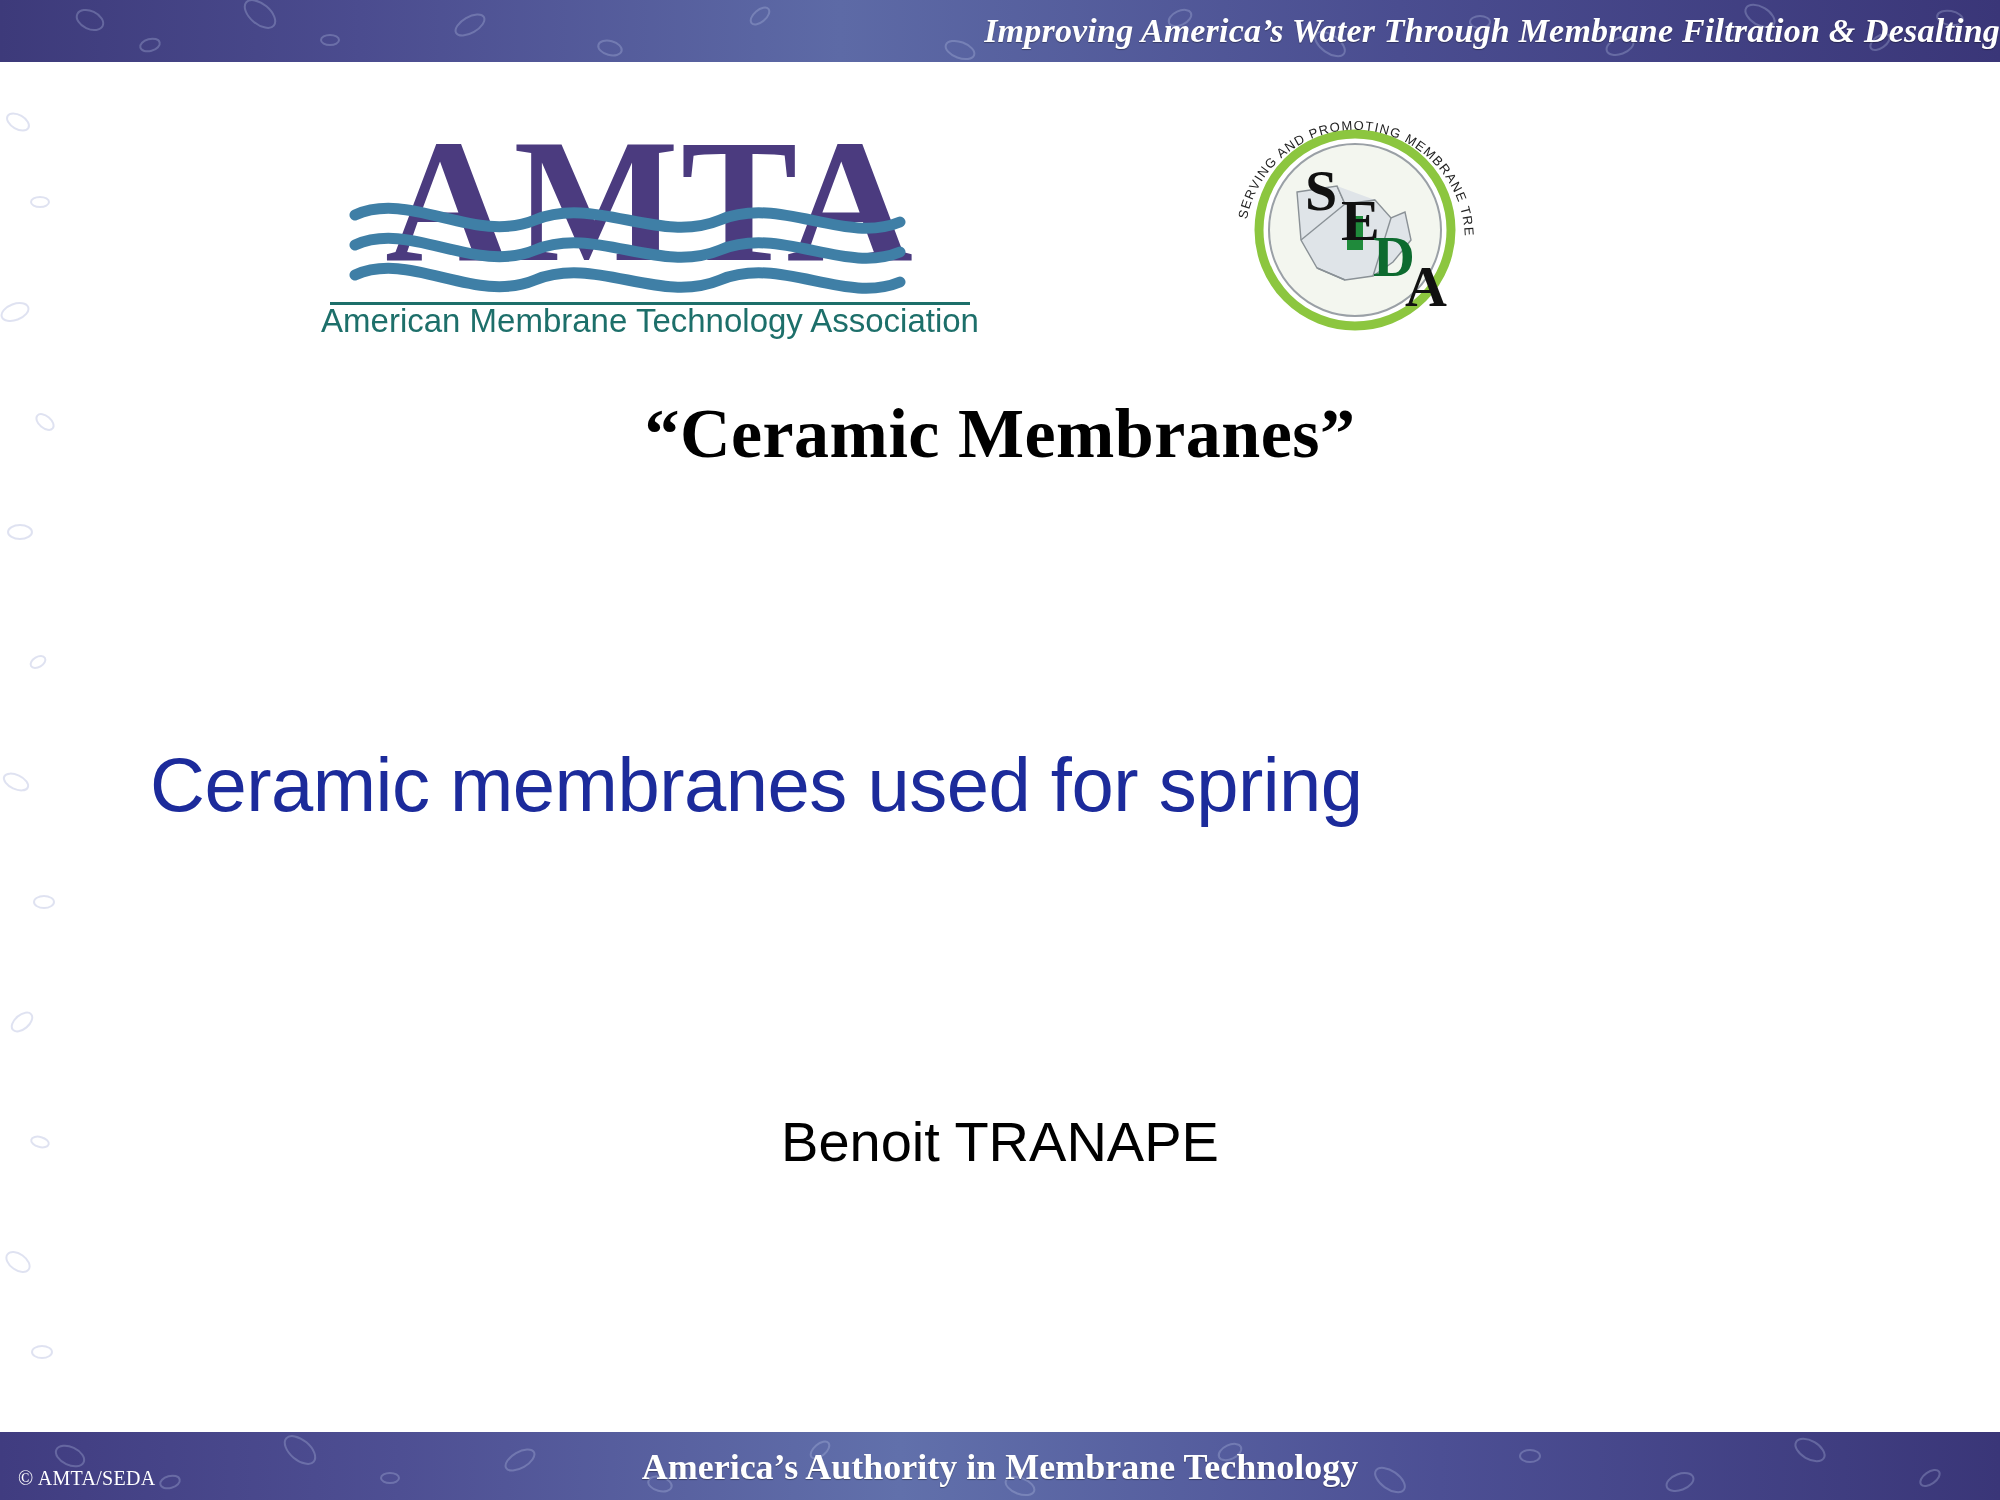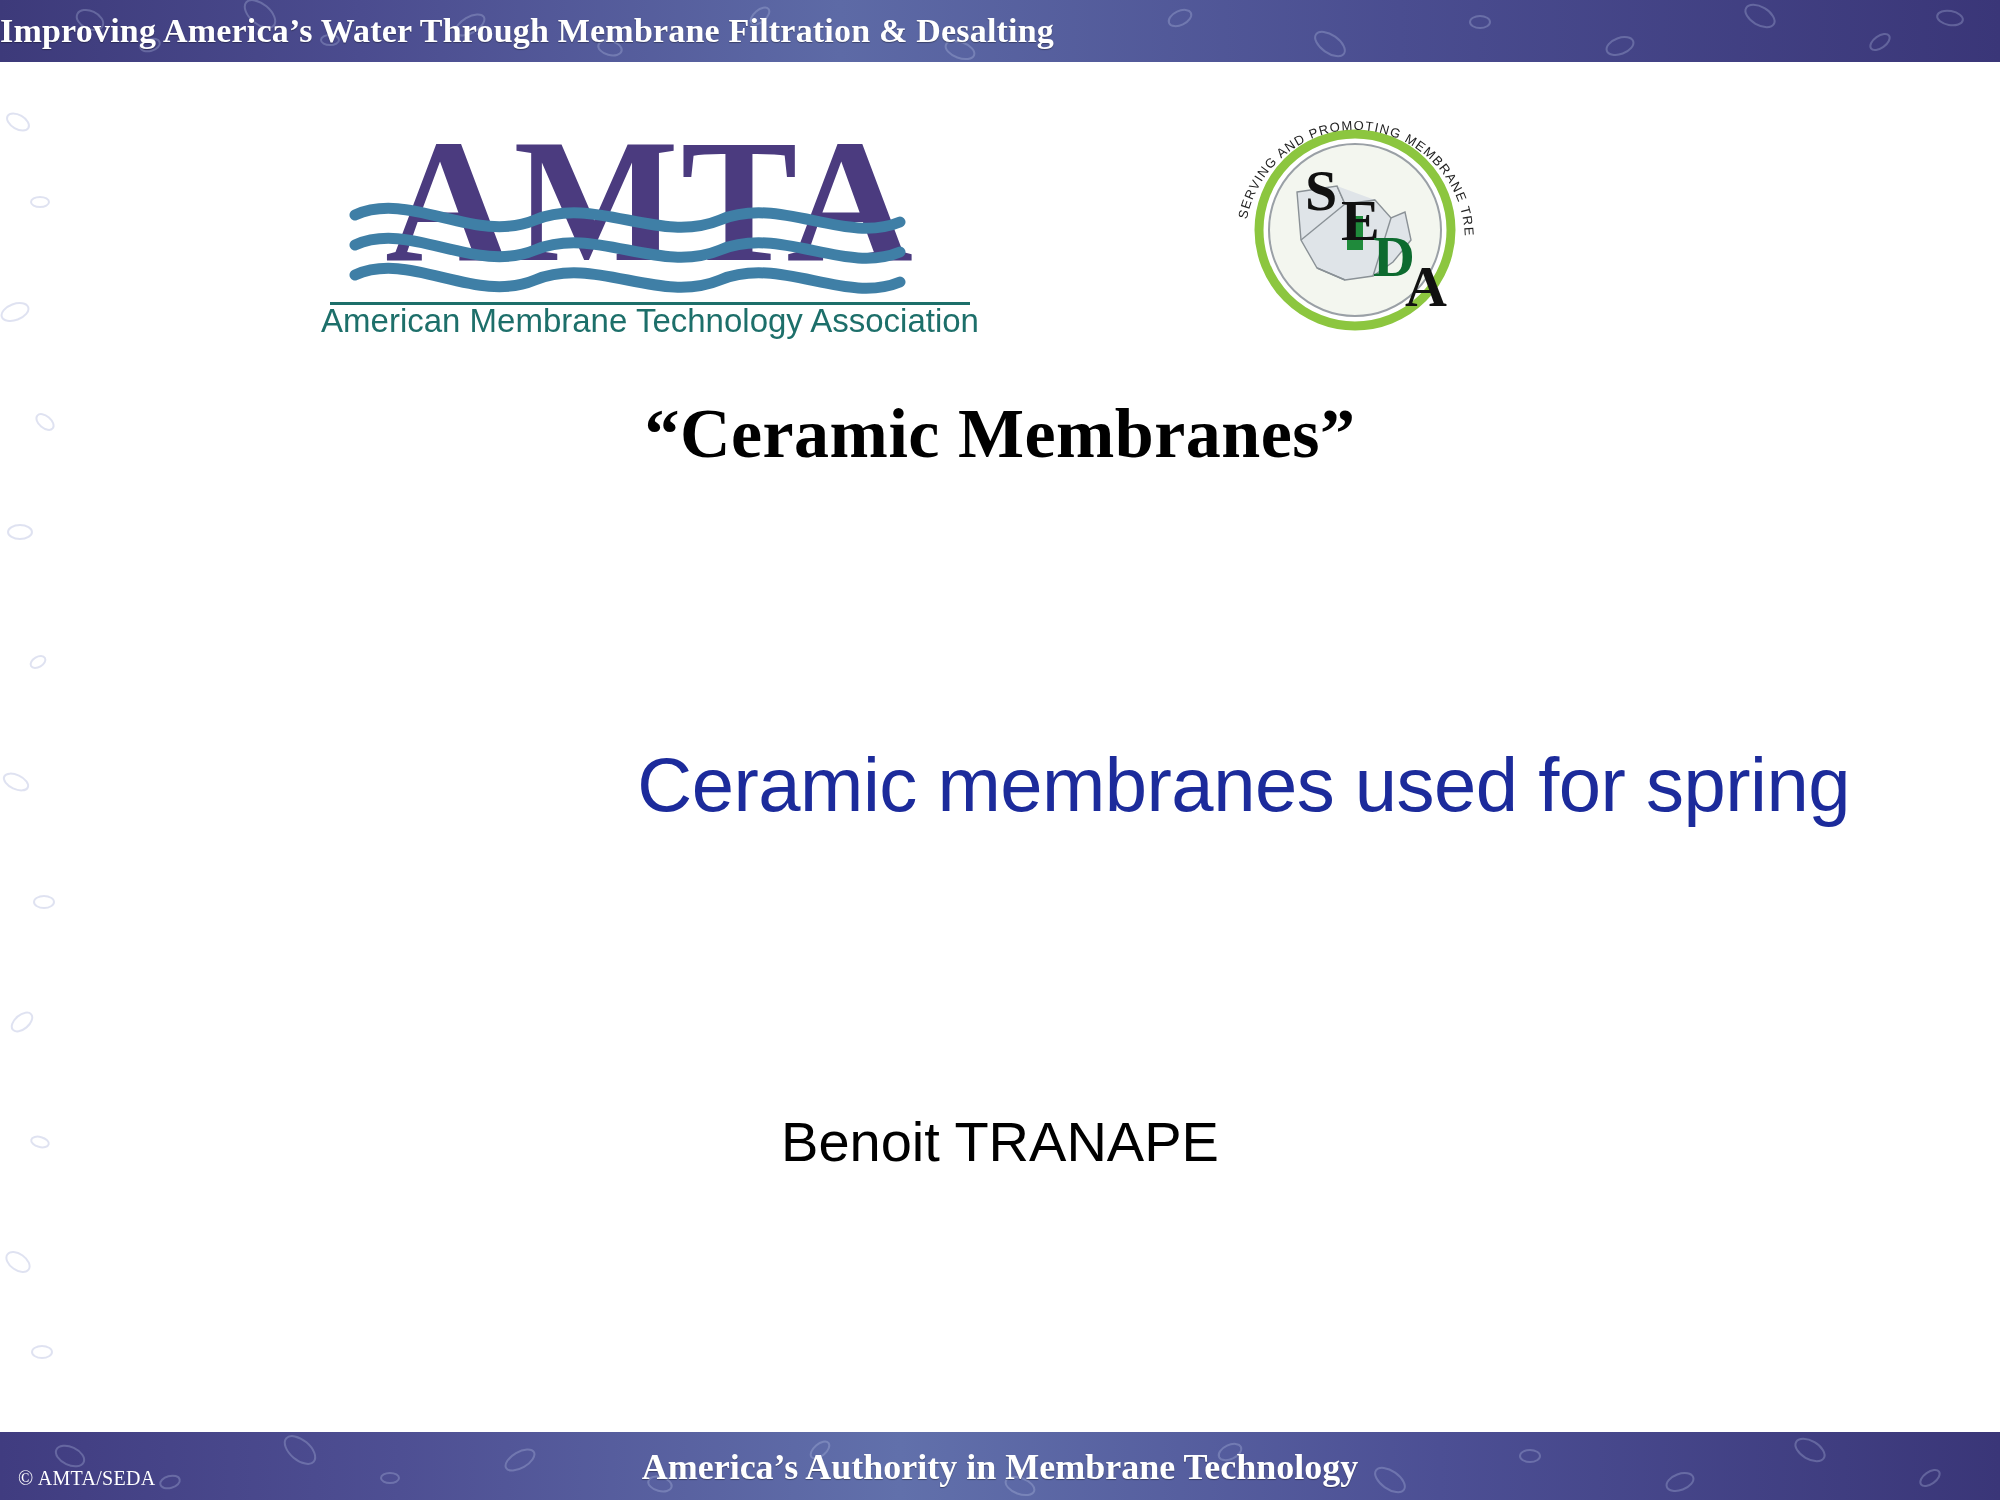"Improving America’s Water Through" .top-banner-text { font-style: none -> italic; text-align: left -> right }
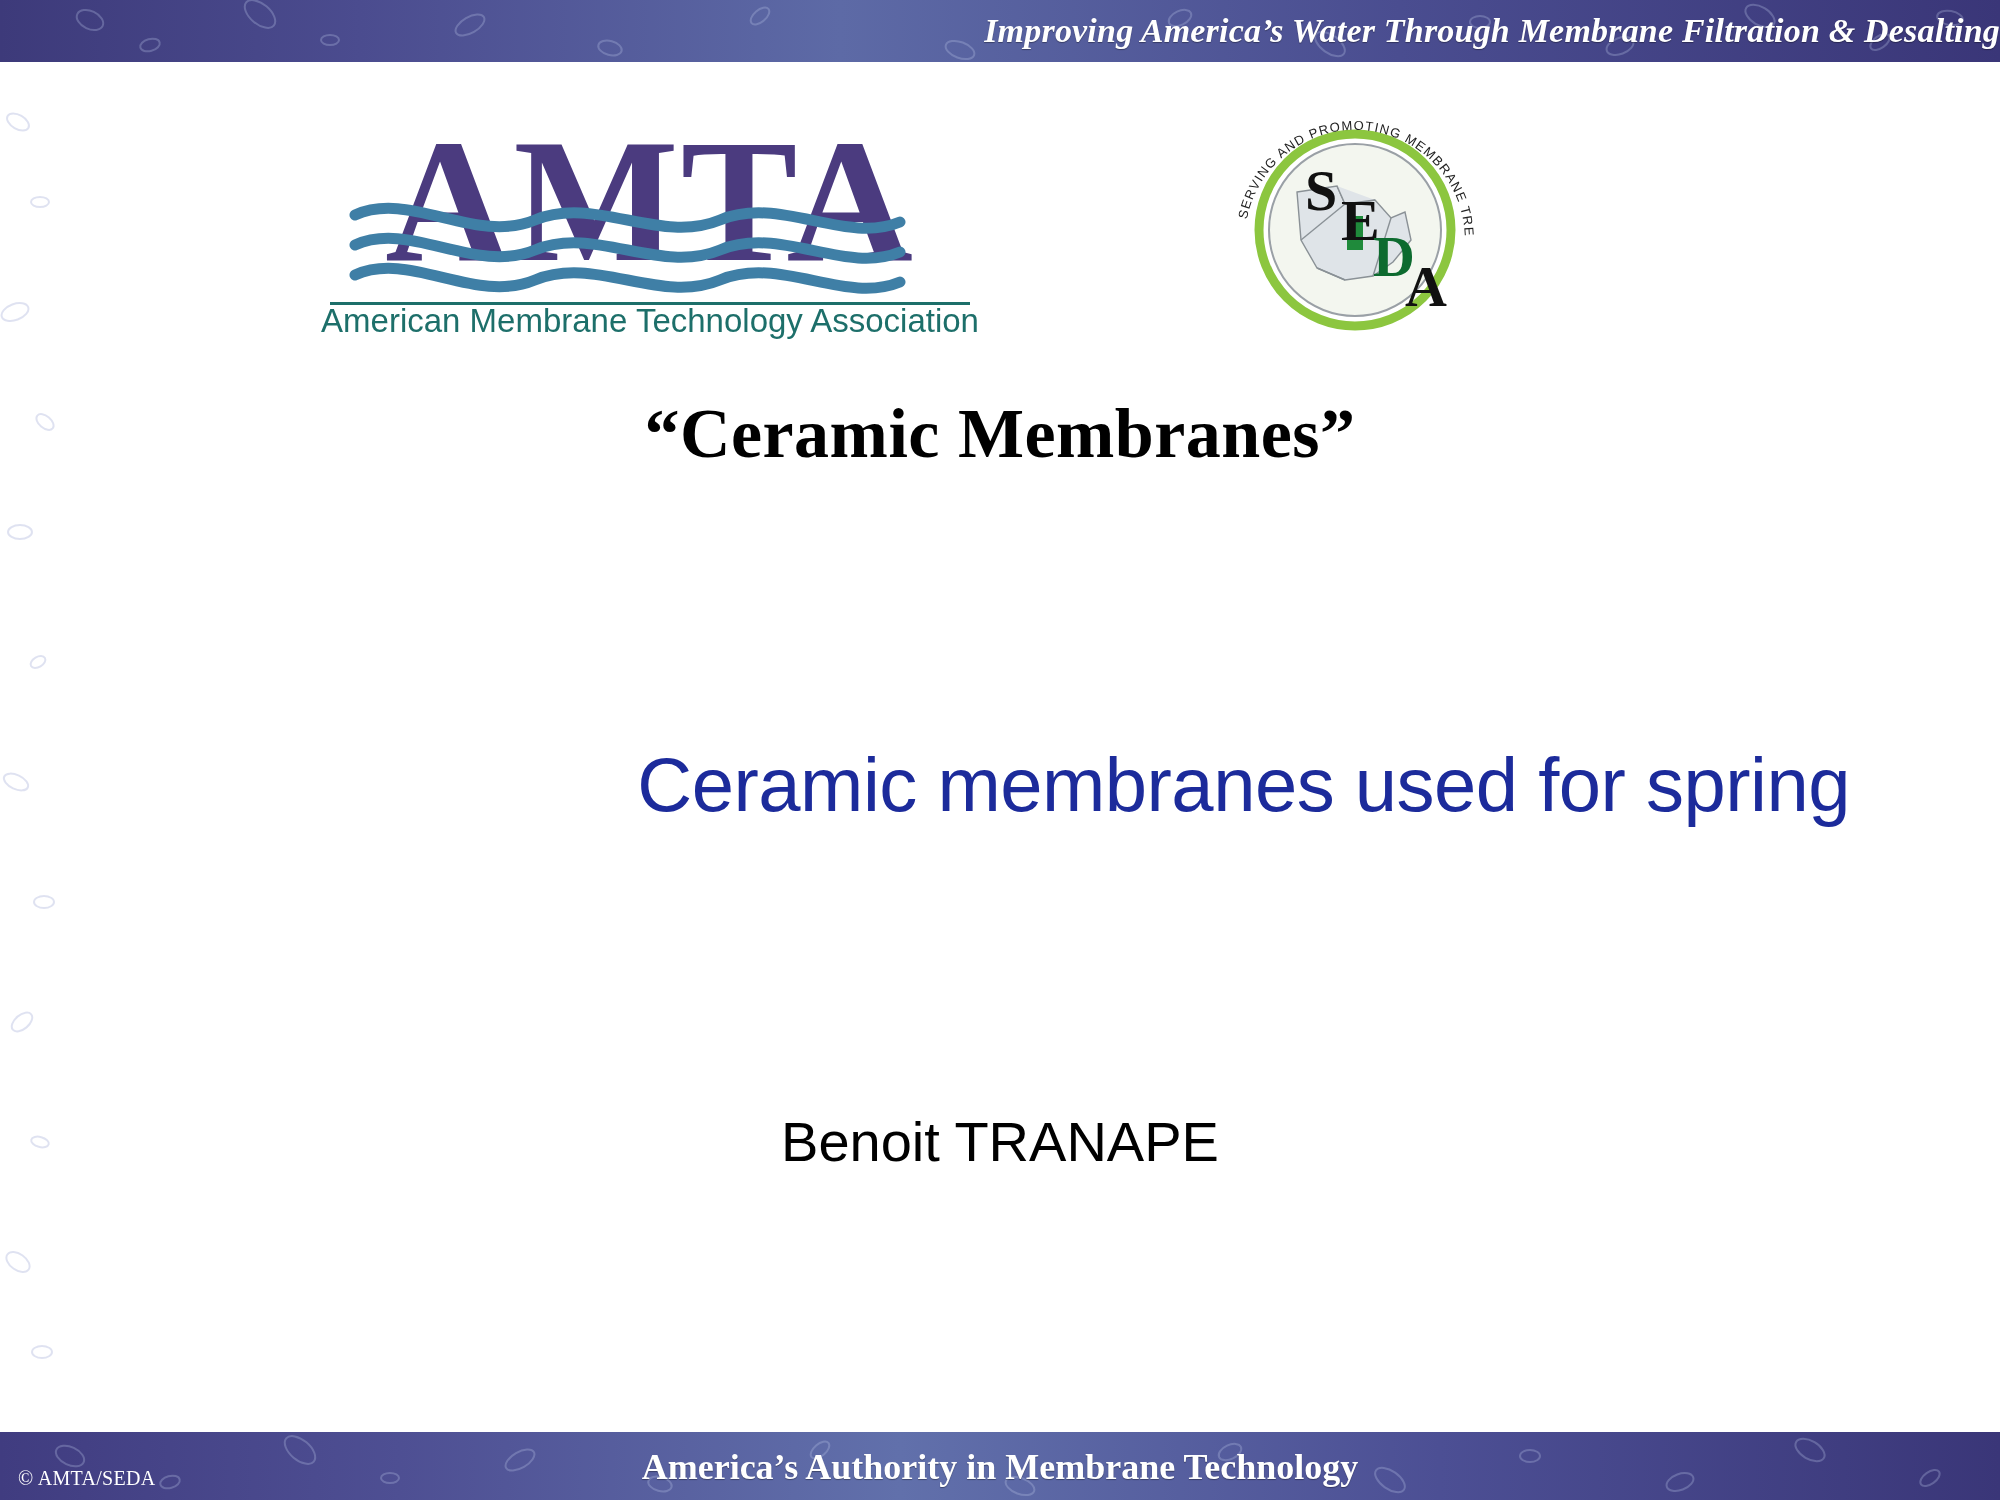"Ceramic membranes used for spring" .presentation-title { text-align: right -> left }
